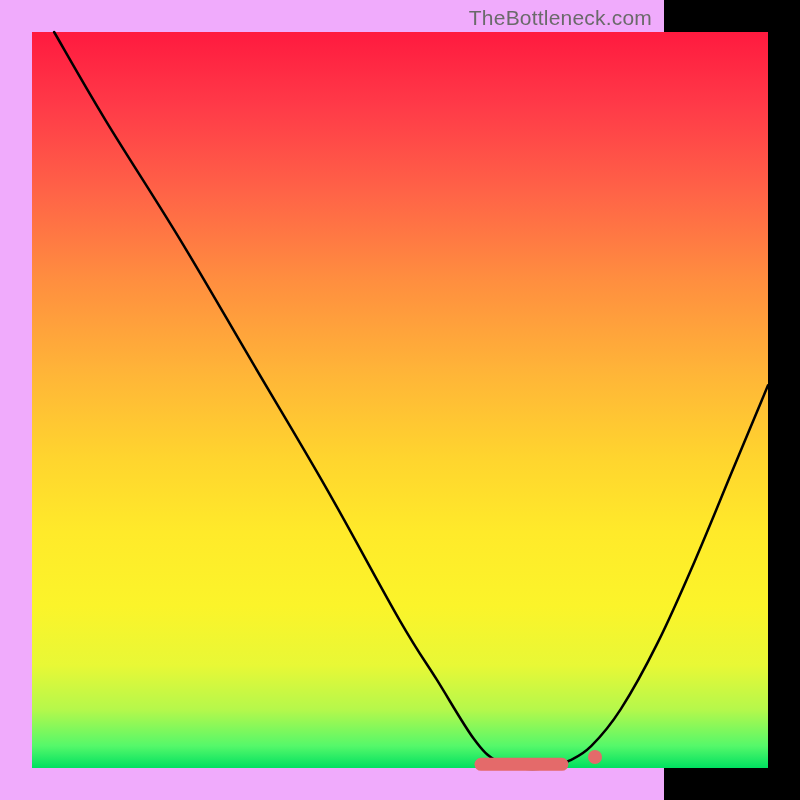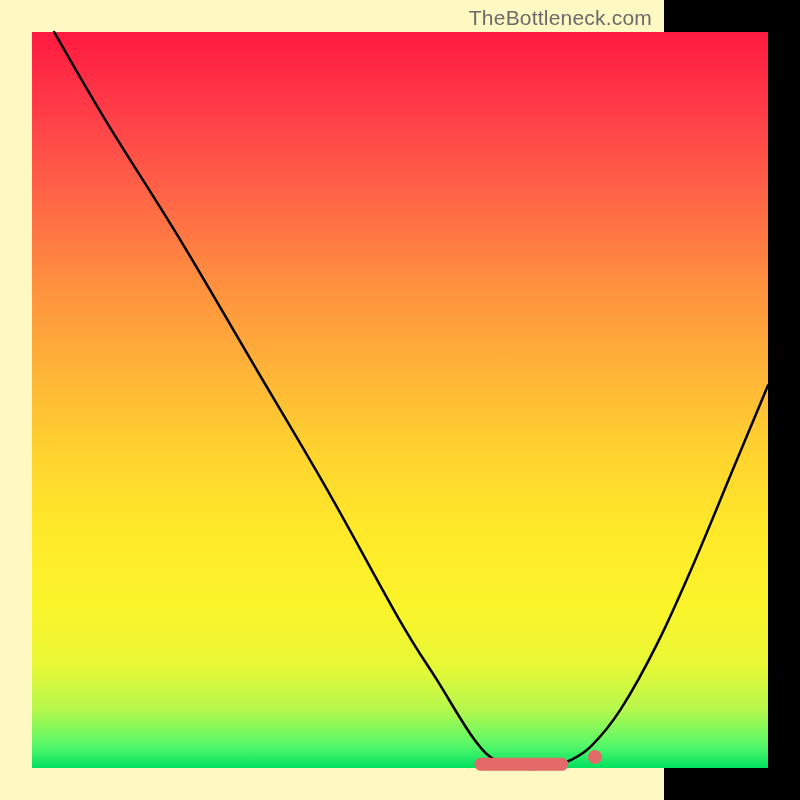"TheBottleneck.com" .frame { background: #fef9c3 -> #f0abfc }
